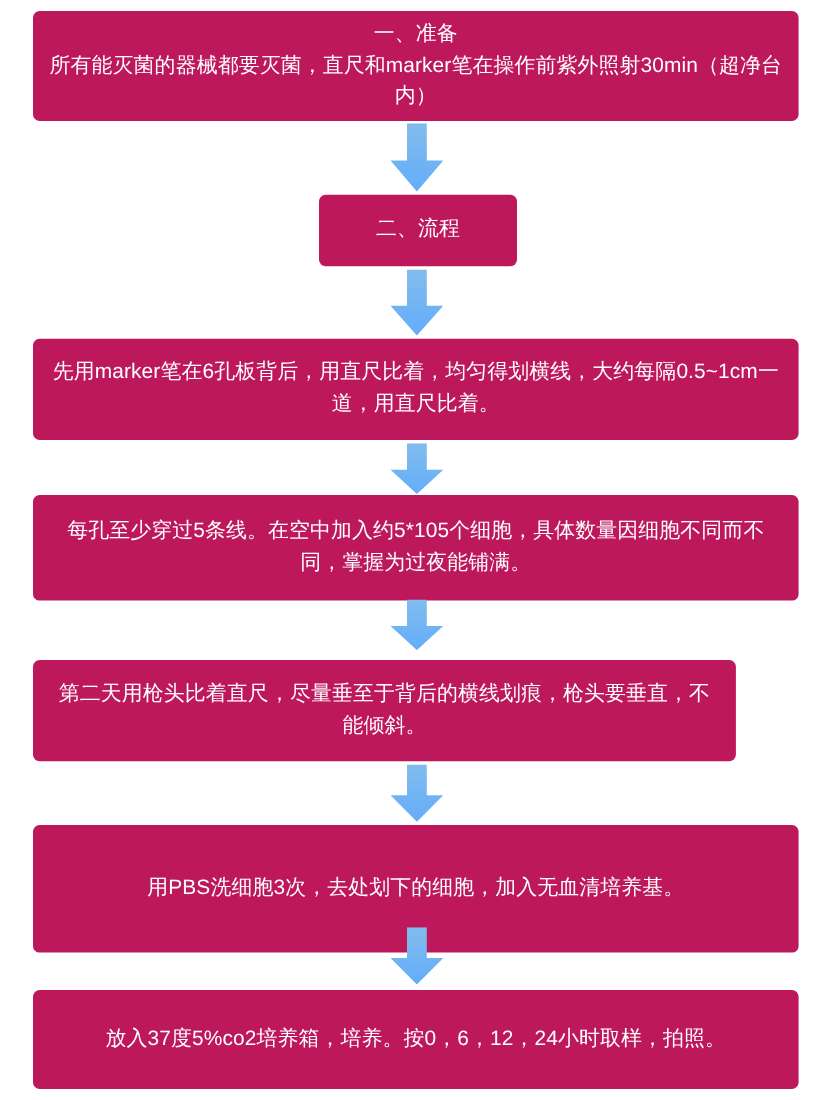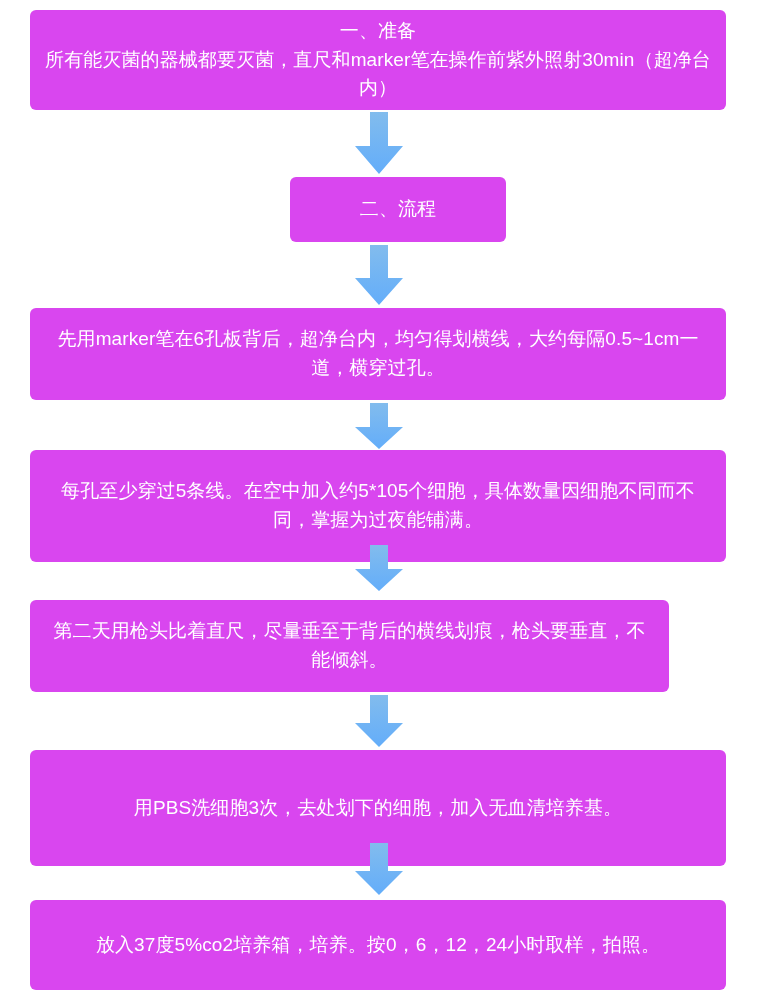"一、准备" .node { background: #d946ef -> #be185d }
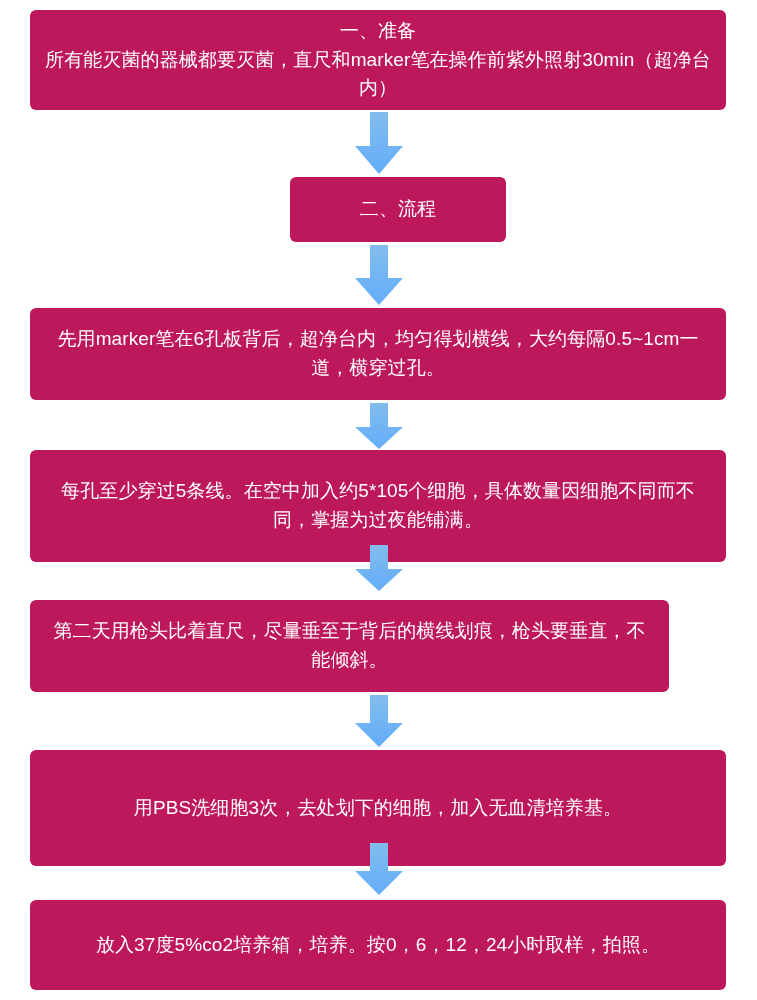"二、流程" div.node { width: 216px -> 180px }
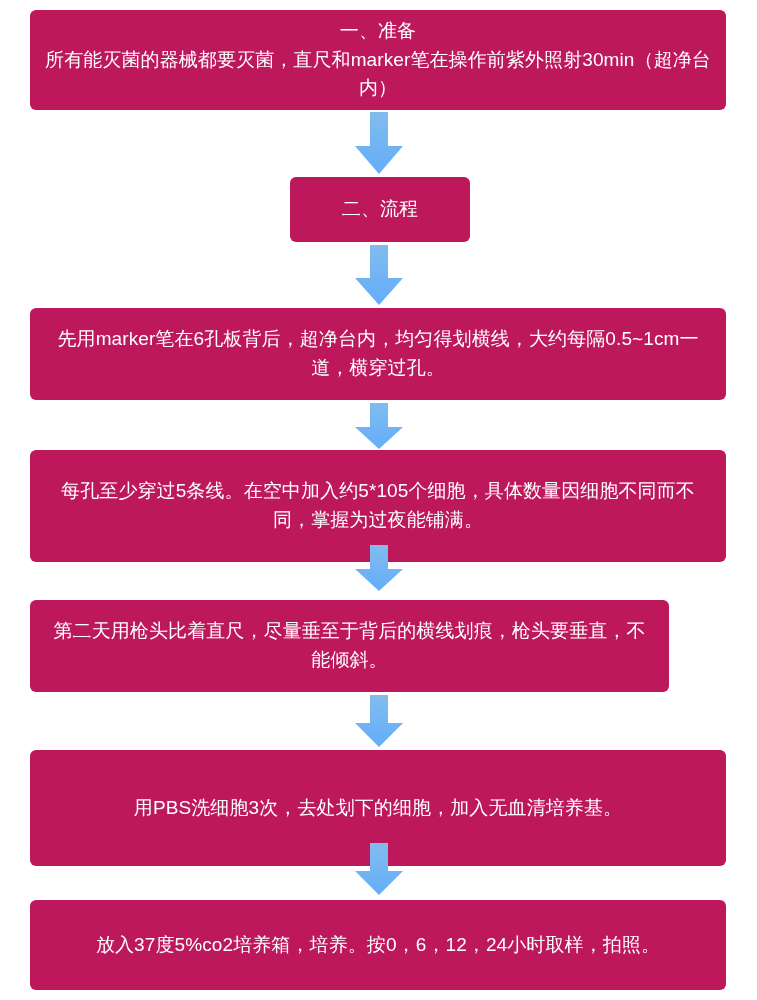"先用marker笔在6孔板背后，超净台内，均匀得划横线，大约每隔0.5~1cm一" div.node { text: 超净台内，均匀得划横线，大约每隔0.5~1cm一道，横穿过孔 -> 用直尺比着，均匀得划横线，大约每隔0.5~1cm一道，用直尺比着 }
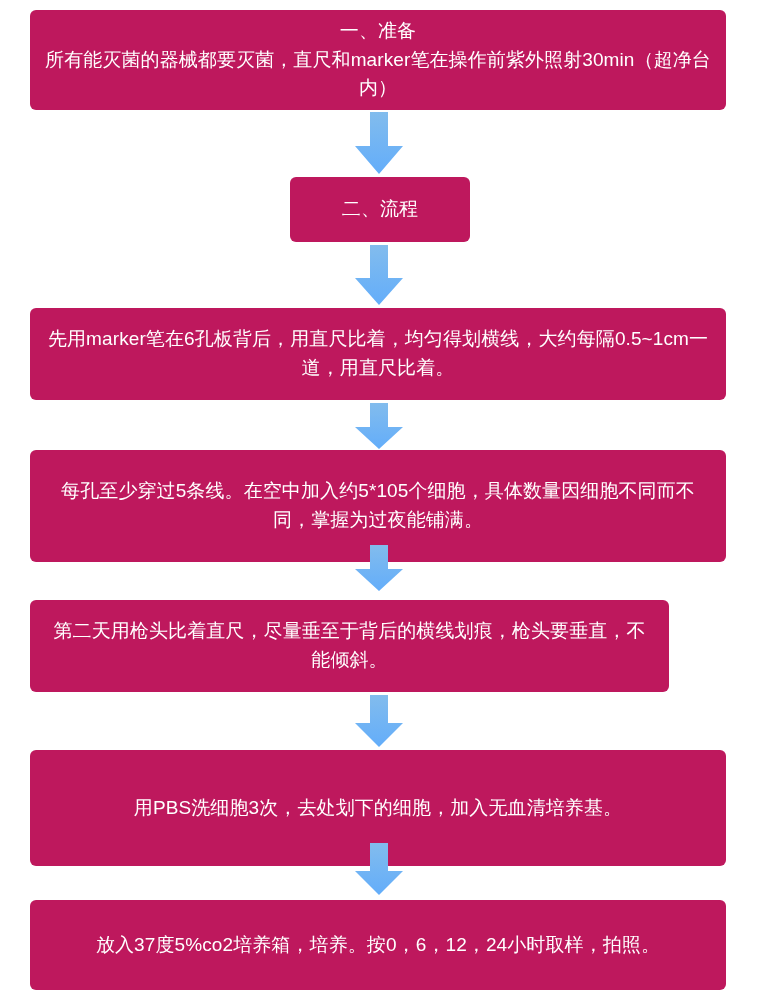"每孔至少穿过5条线。在空中加入约5*105个细胞，具体数量因细胞不同而不同，掌握" div.node { height: 112px -> 96px }
